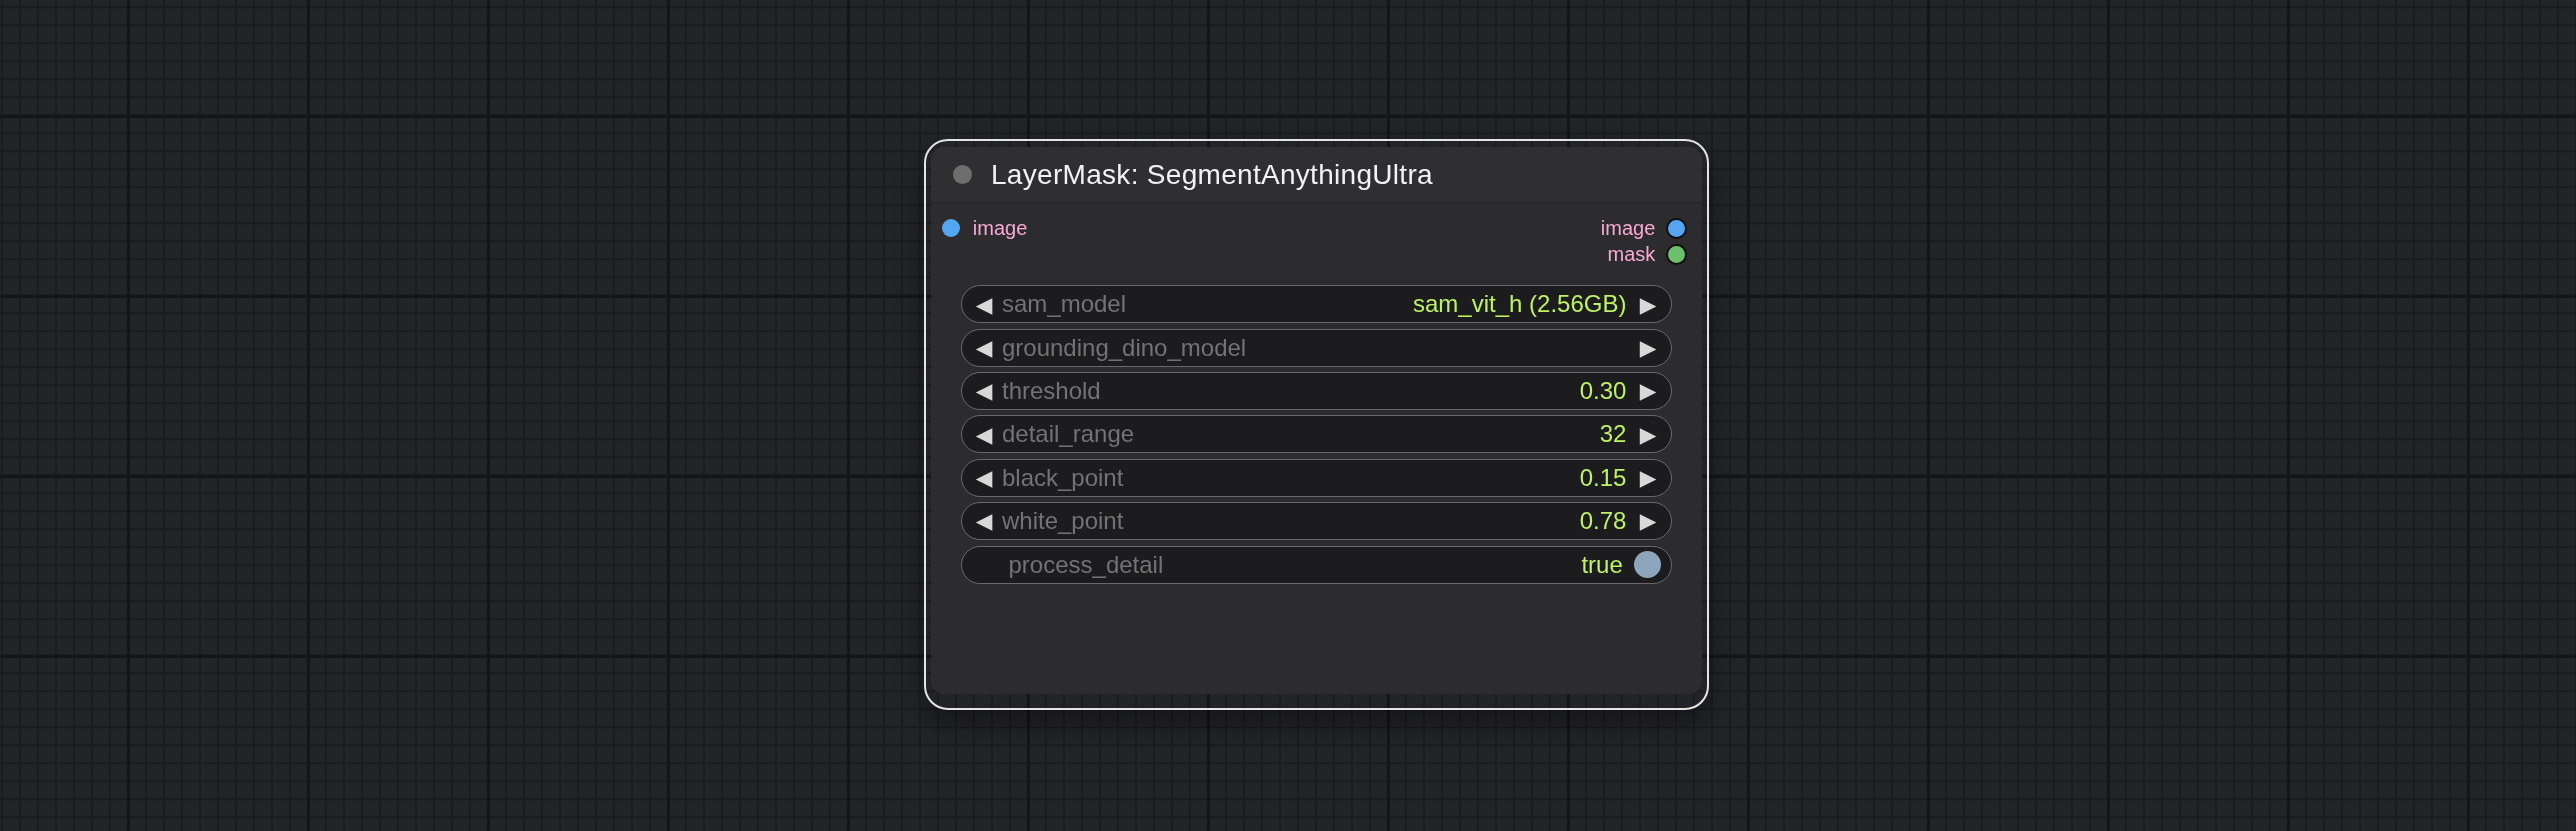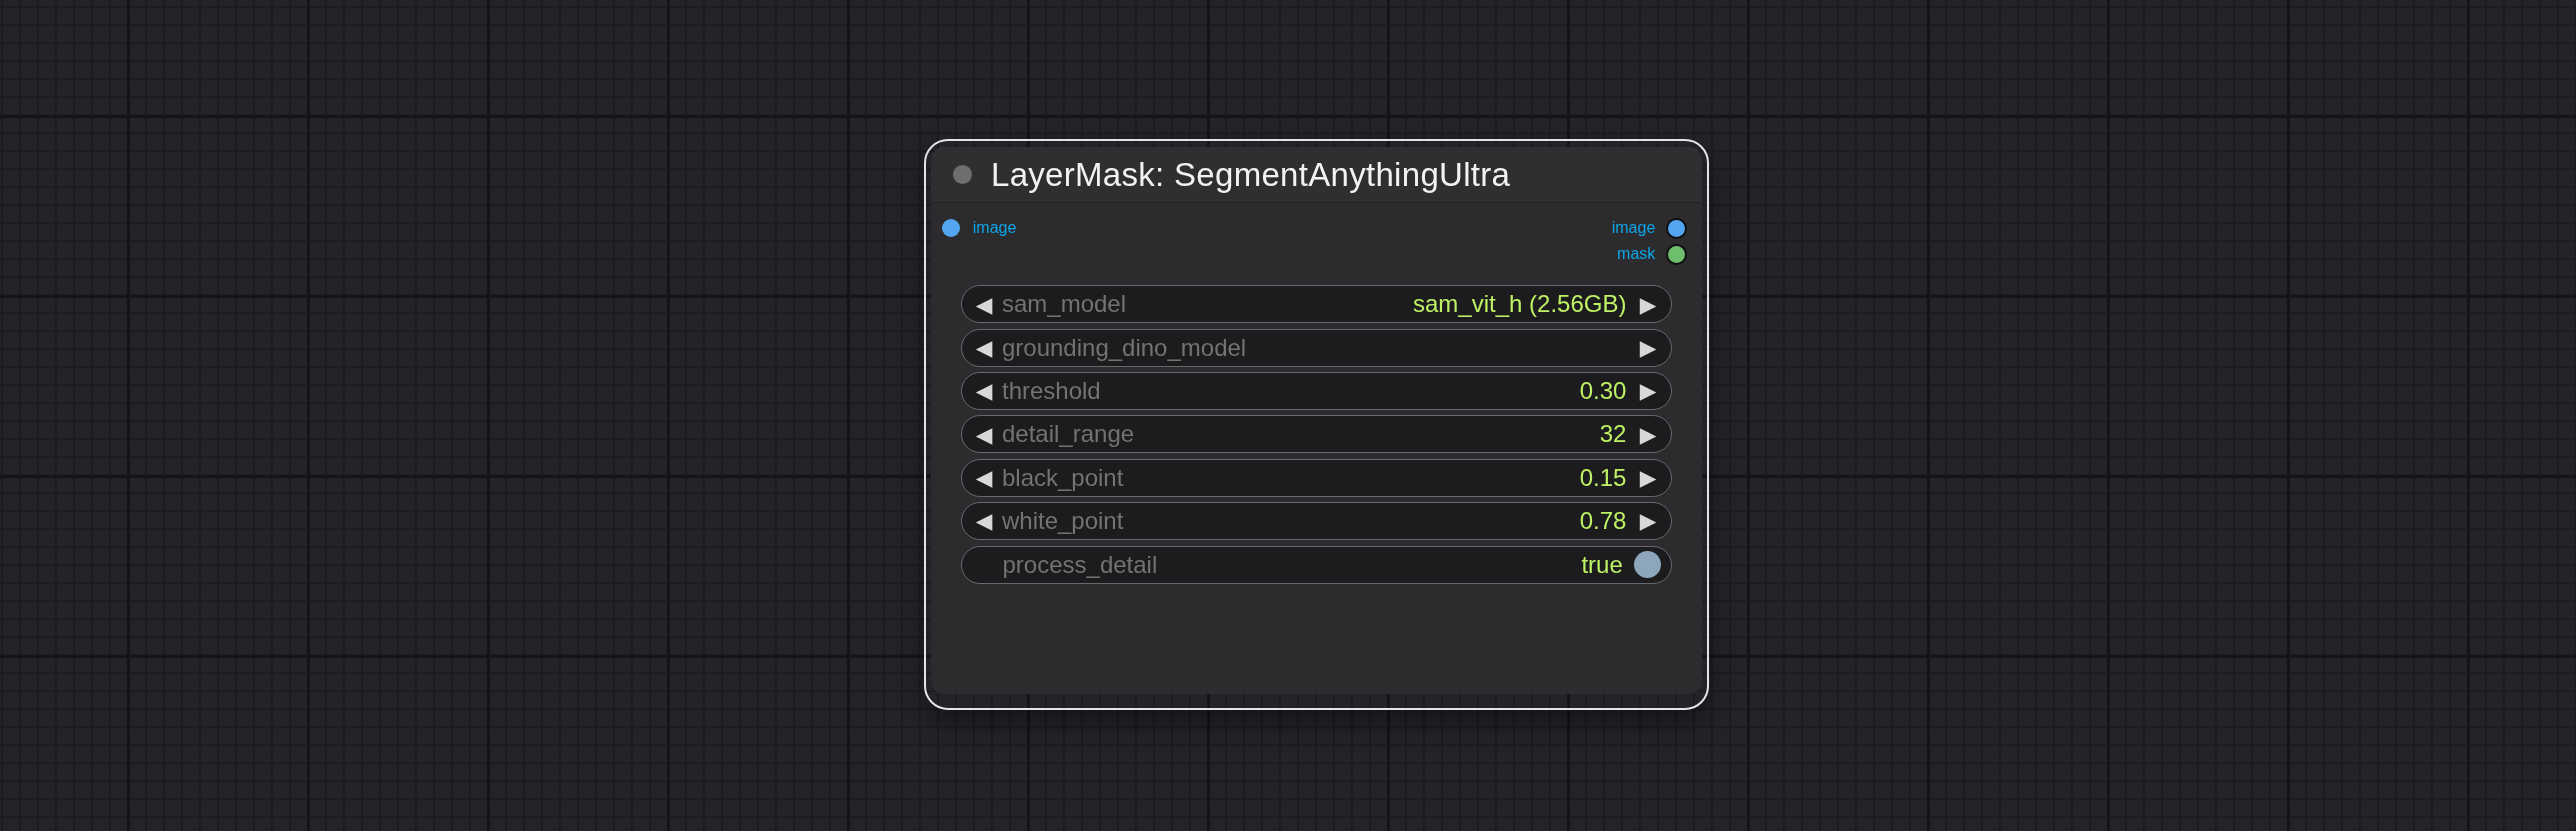"LayerMask: SegmentAnythingUltra" .title-text { font-size: 33px -> 28px }
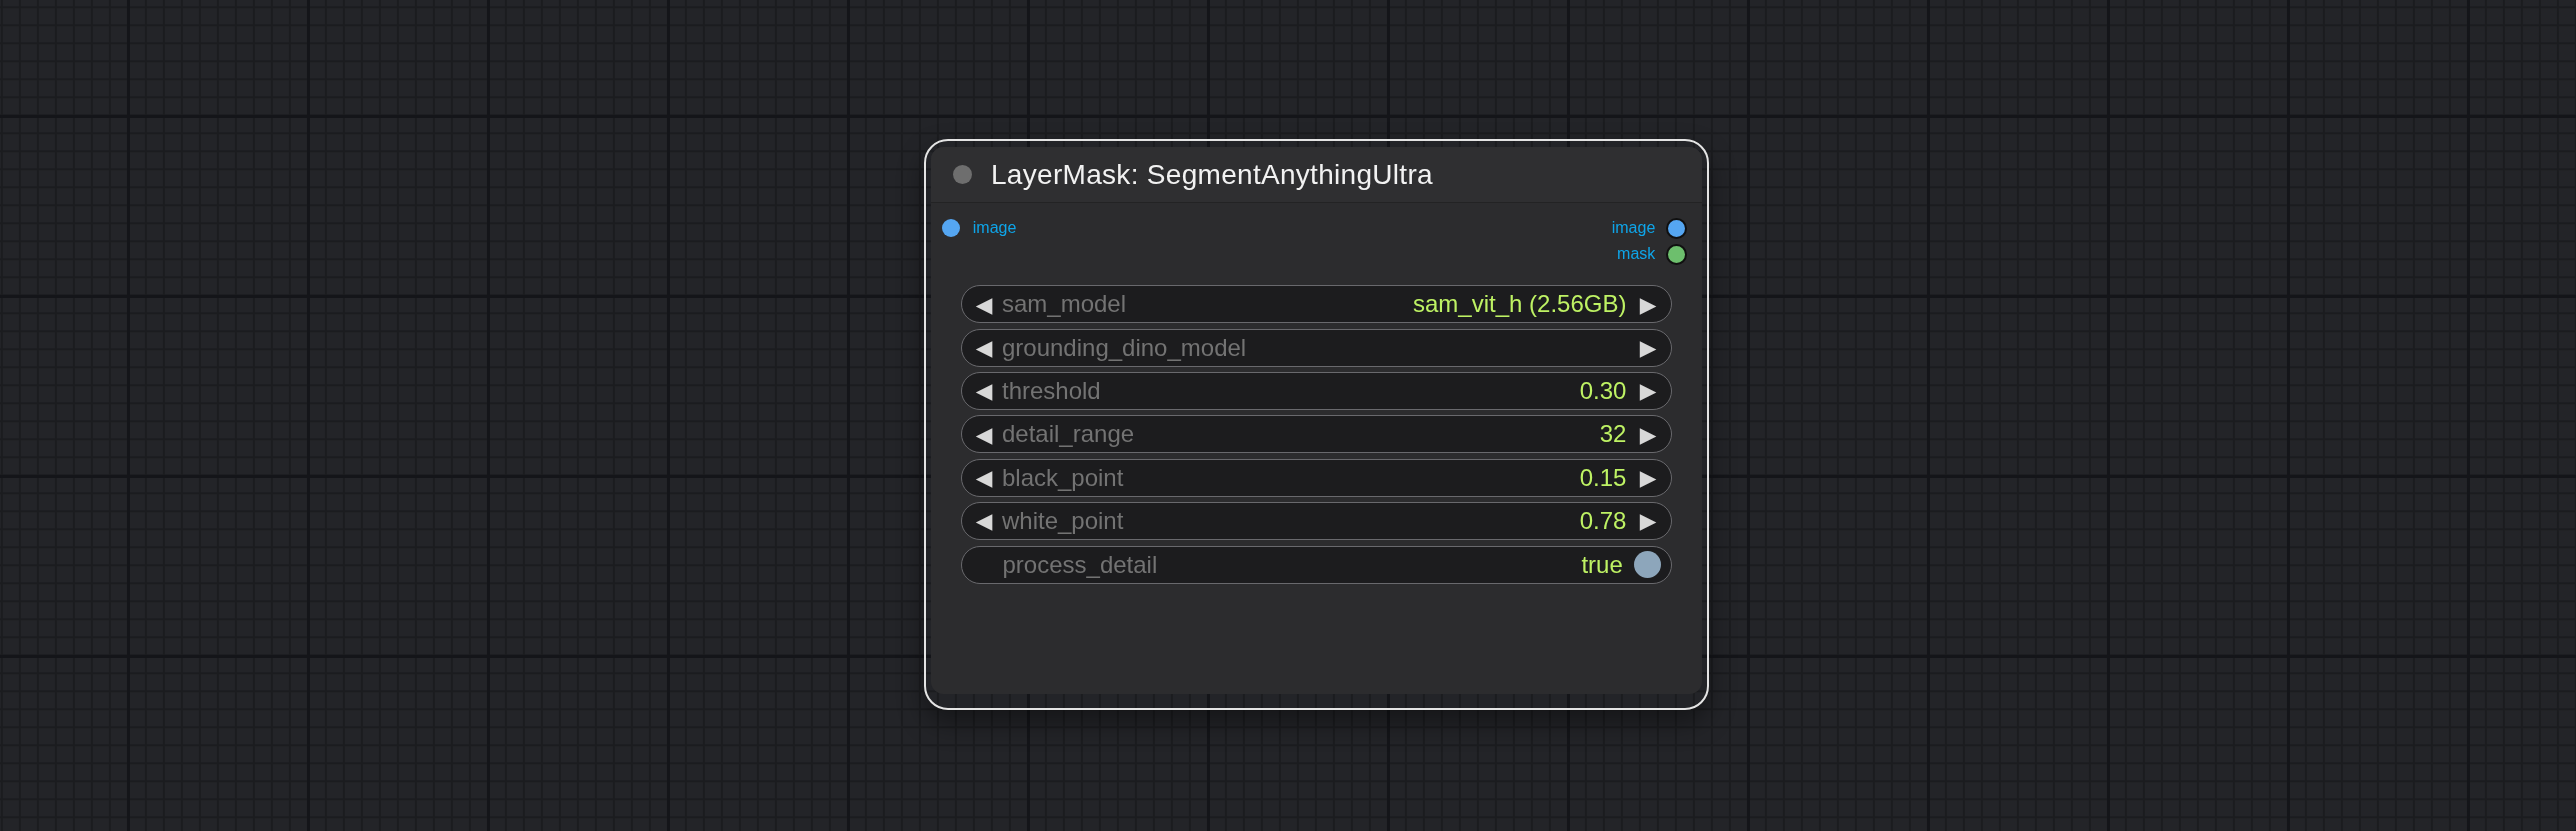"image" .port { color: #0ea5e9 -> #f9a8d4; font-size: 16px -> 20px }
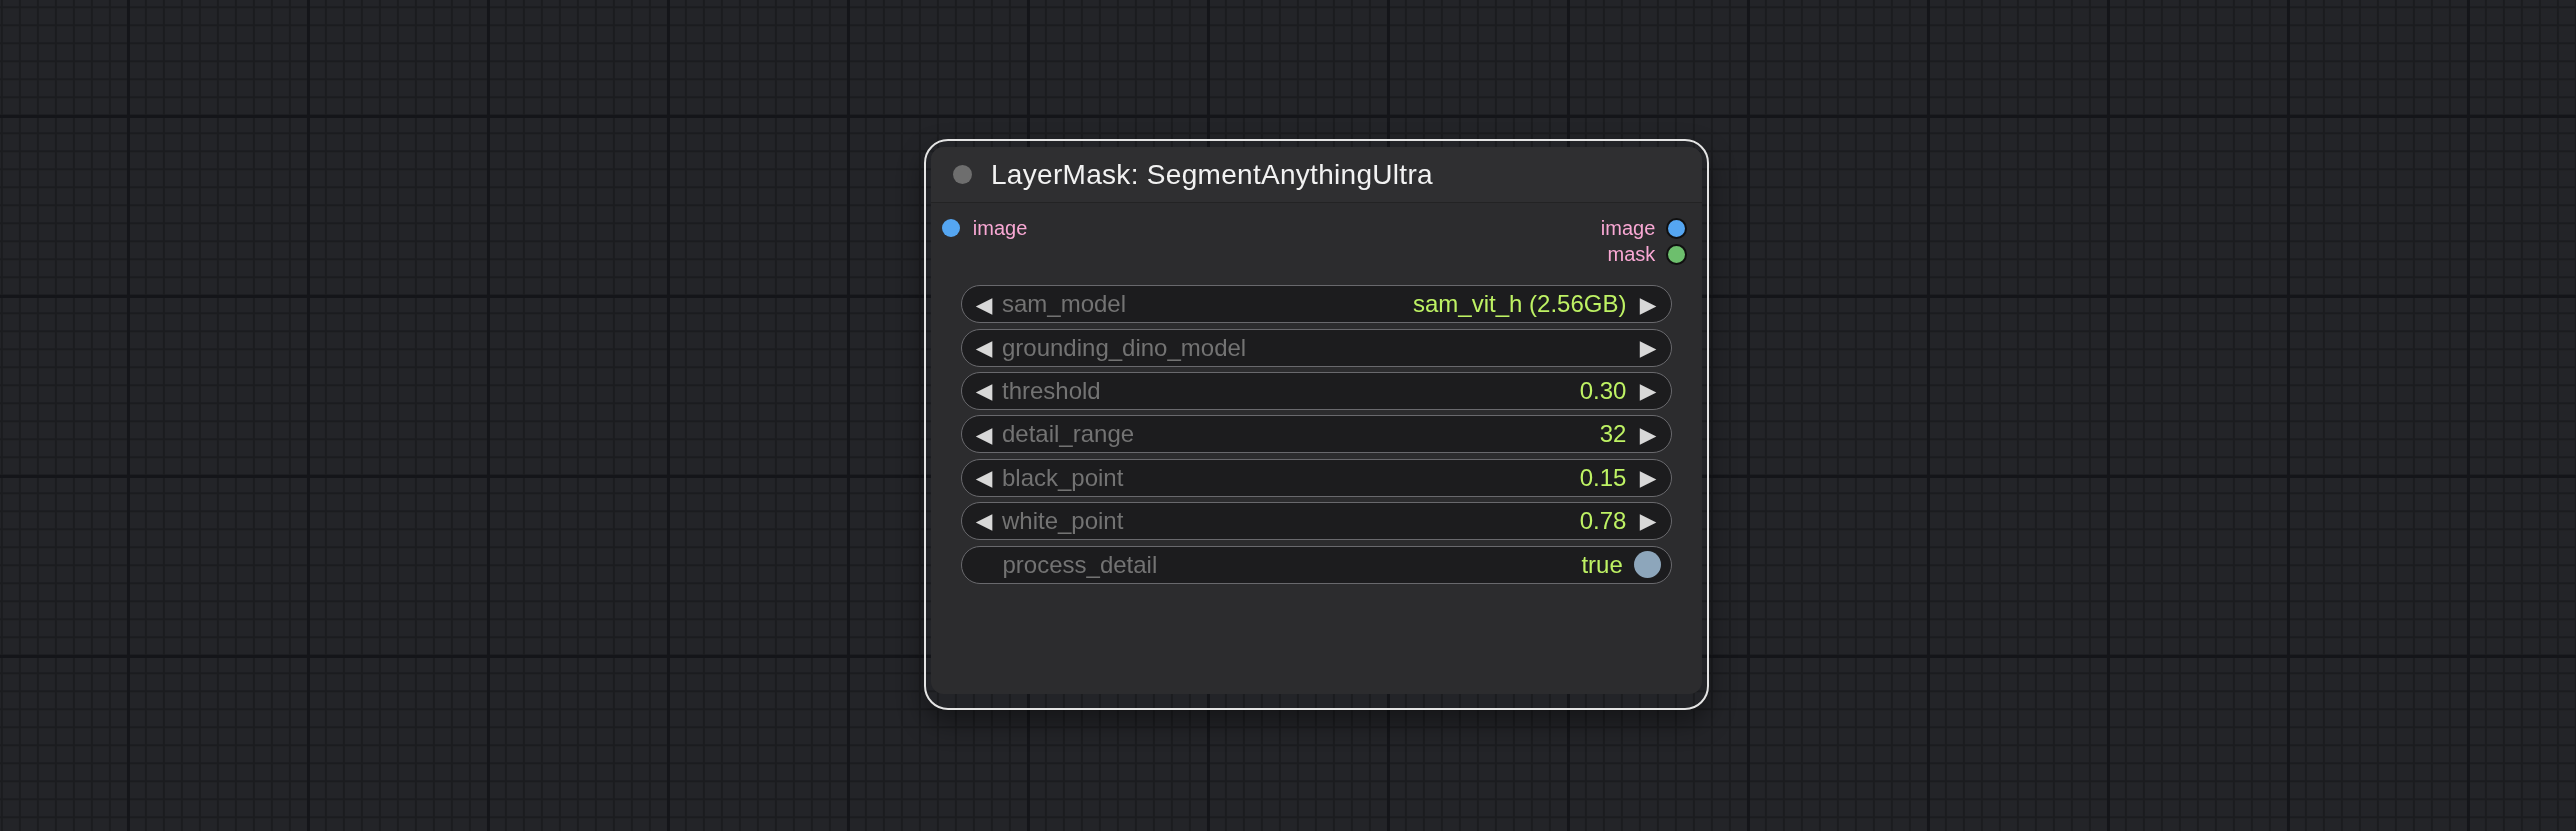"process_detail" span.wlabel { margin-left: 0 -> 6px }
